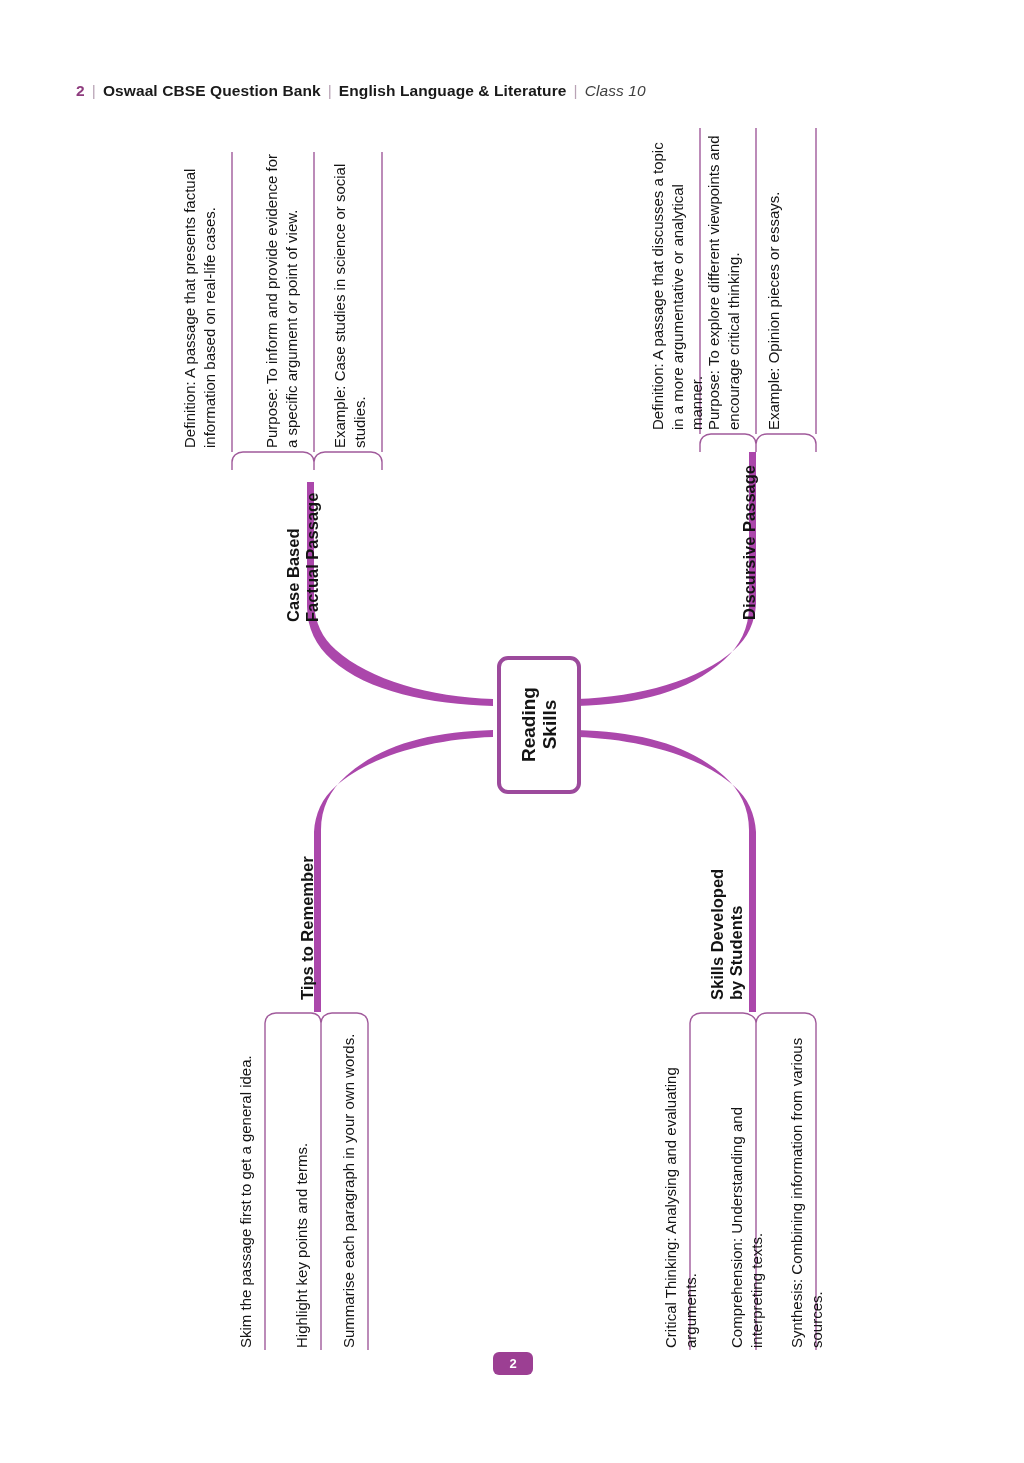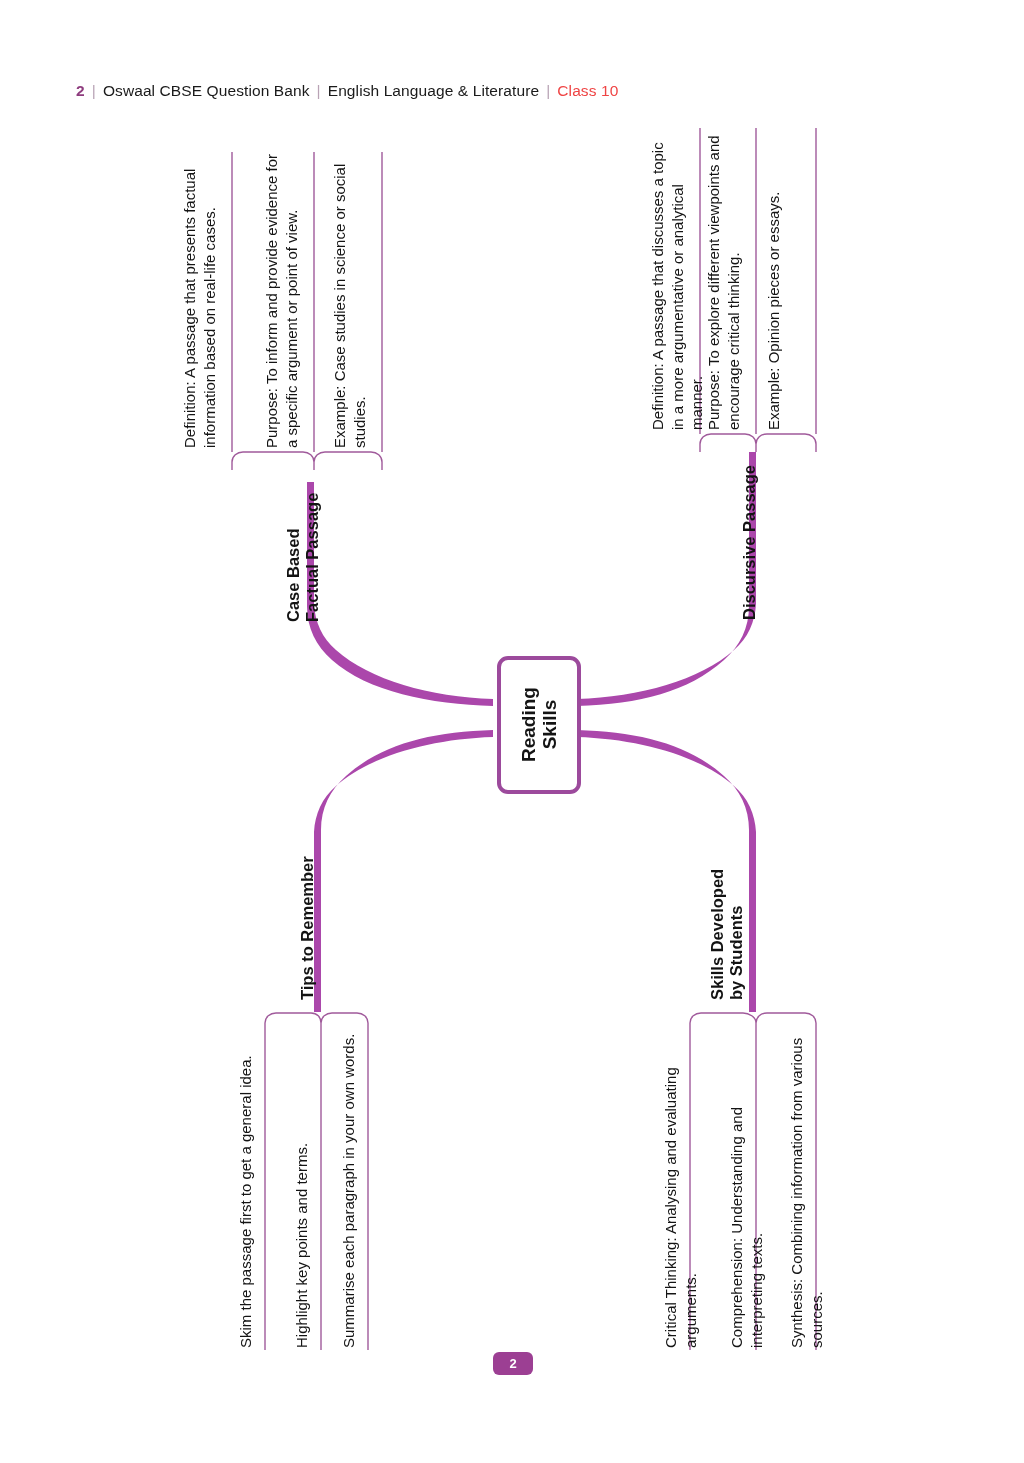"Oswaal CBSE Question Bank" .header .t1,.header .t2 { font-weight: none -> bold }
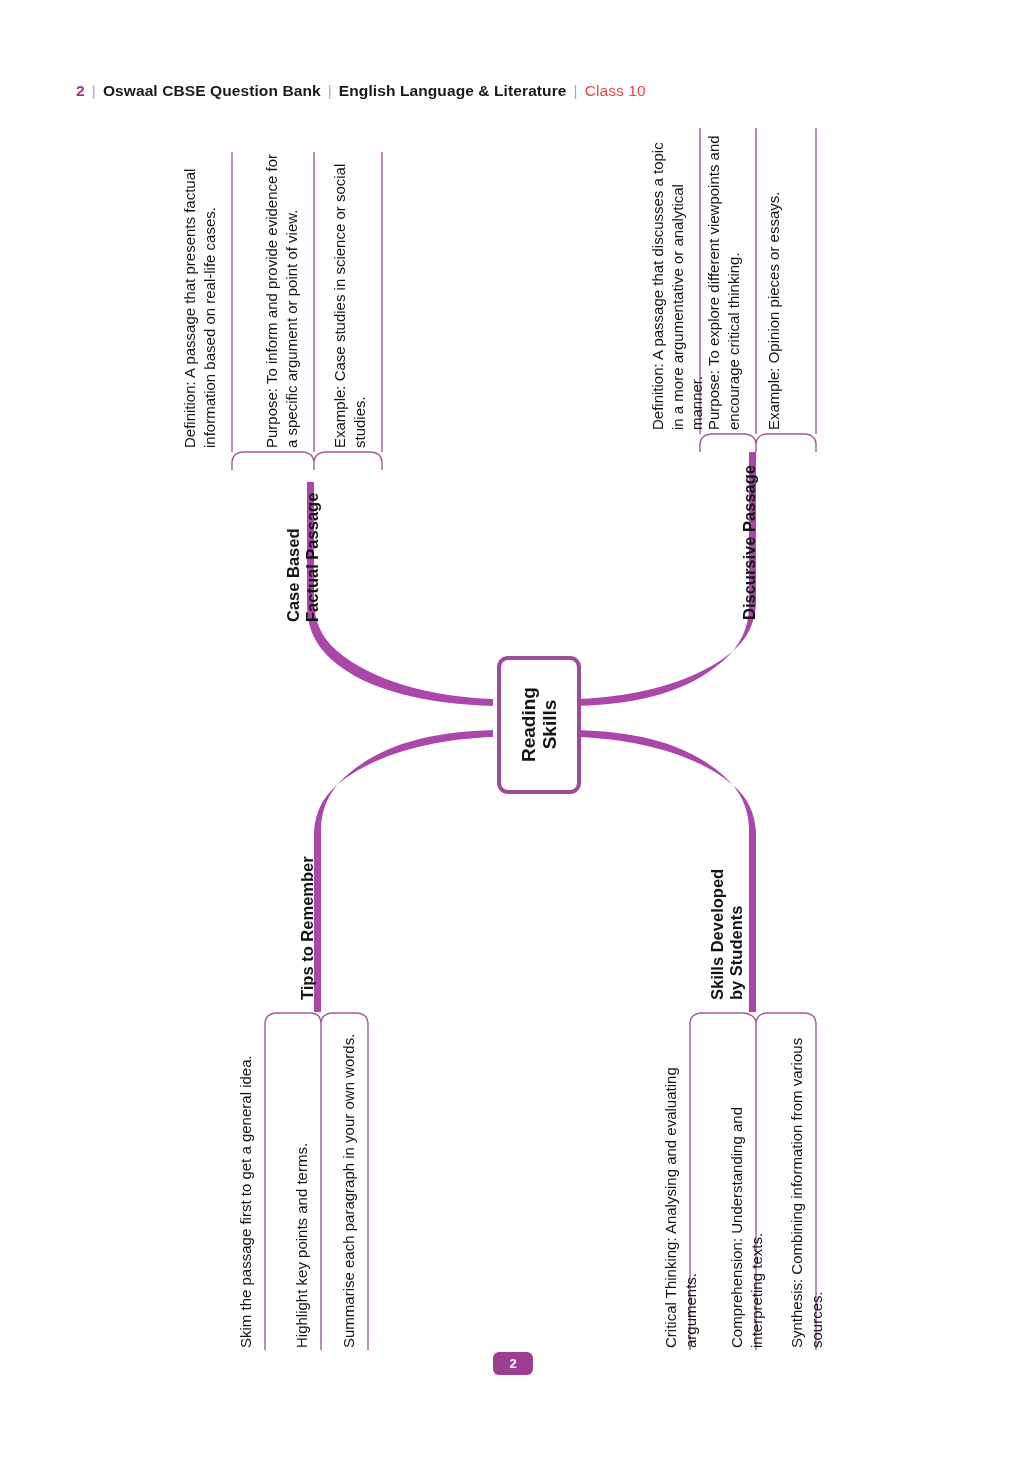"Class 10" .header .cls { color: #ef4444 -> #404040; font-style: none -> italic }
